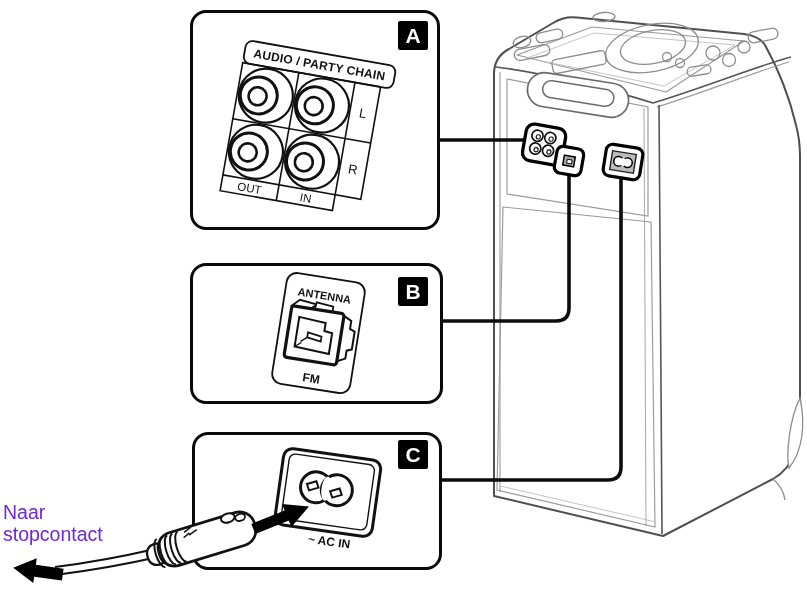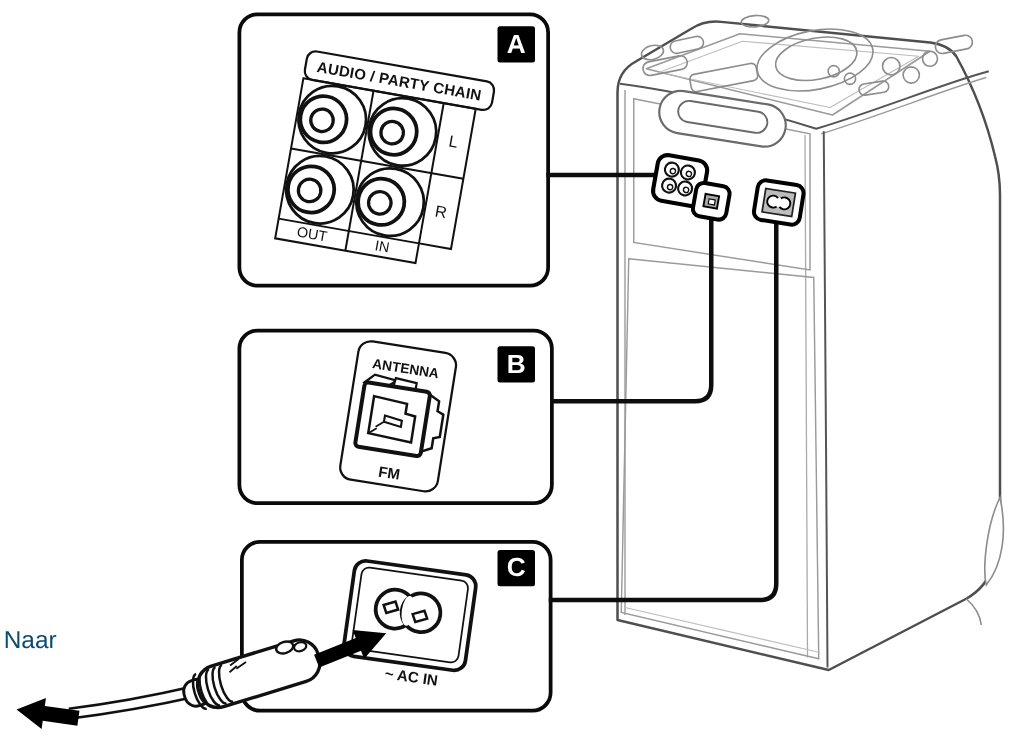"Naar" .annotation { color: #0c4a6e -> #6d28d9 }
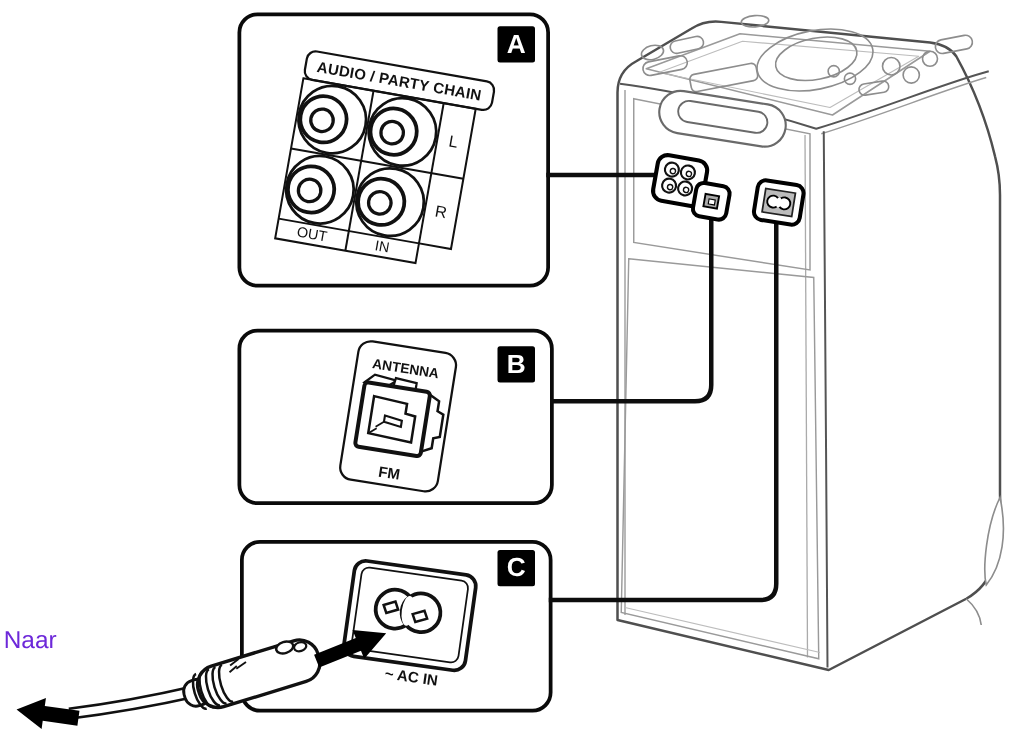"stopcontact" span { html: none -> <span>stopcontact</span> }
